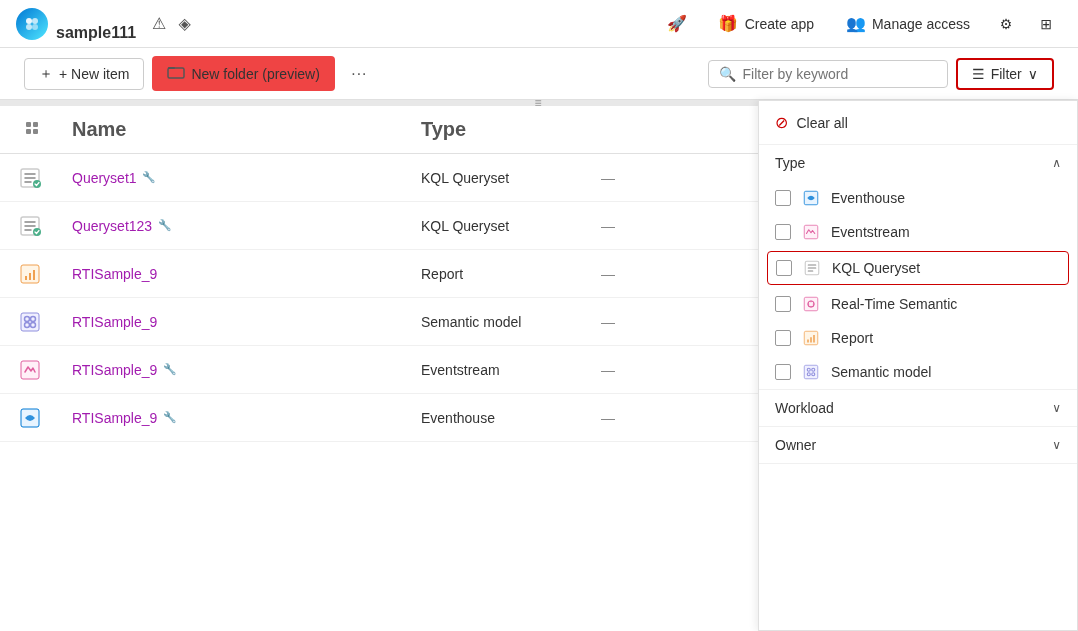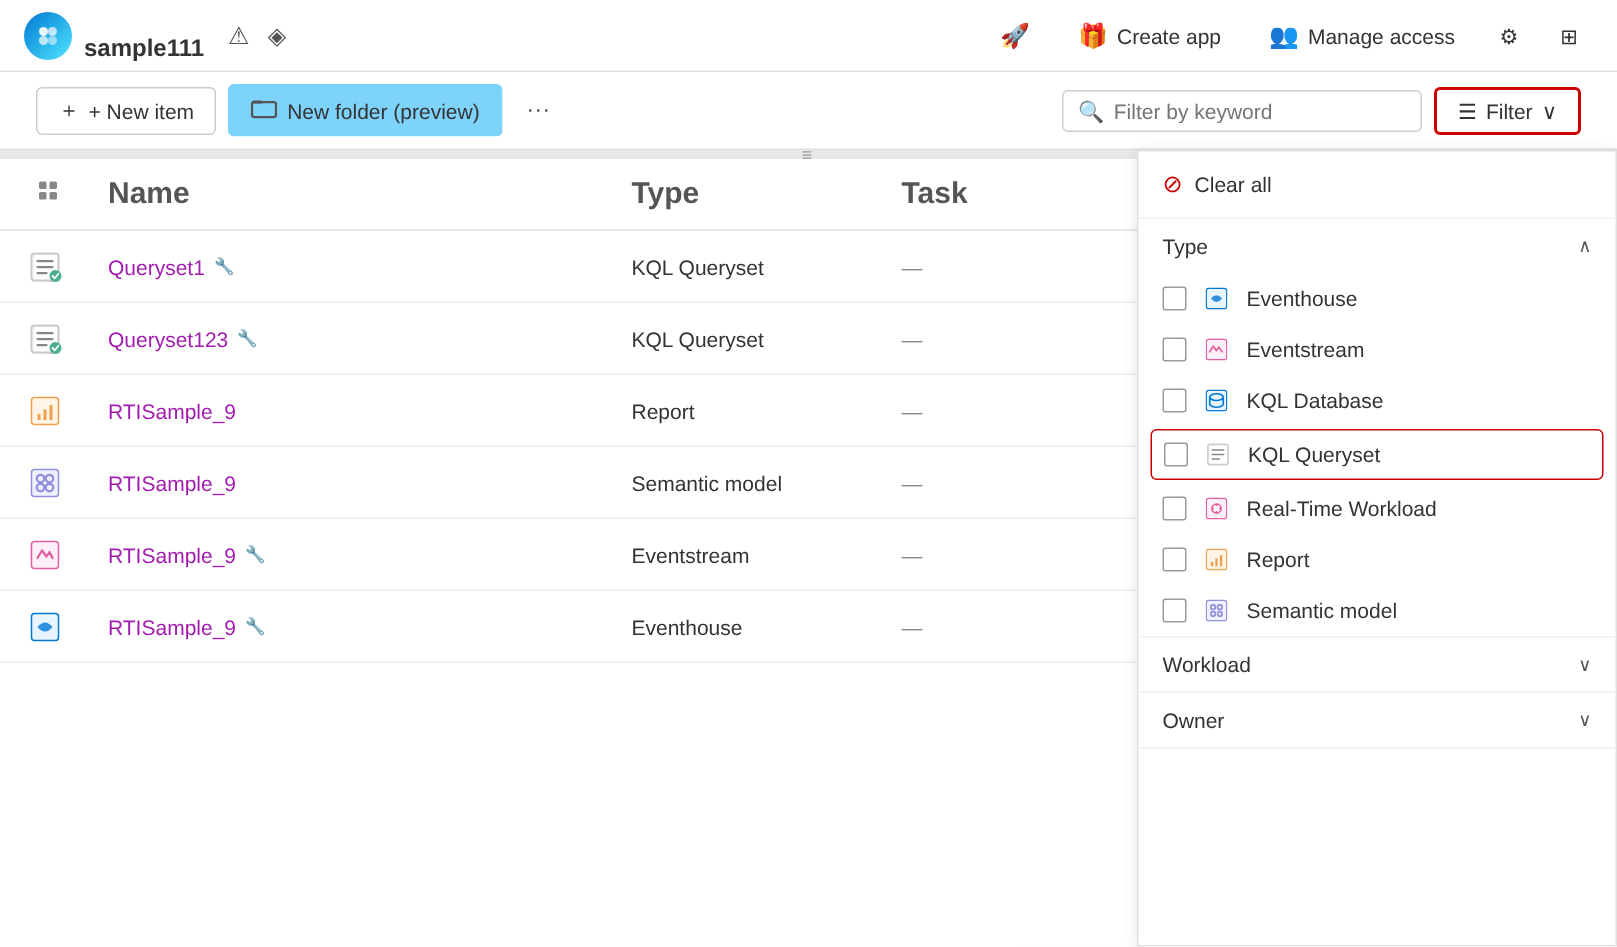"New folder (preview)" .btn-new-folder { background: #7dd3fc -> #ef4444 }
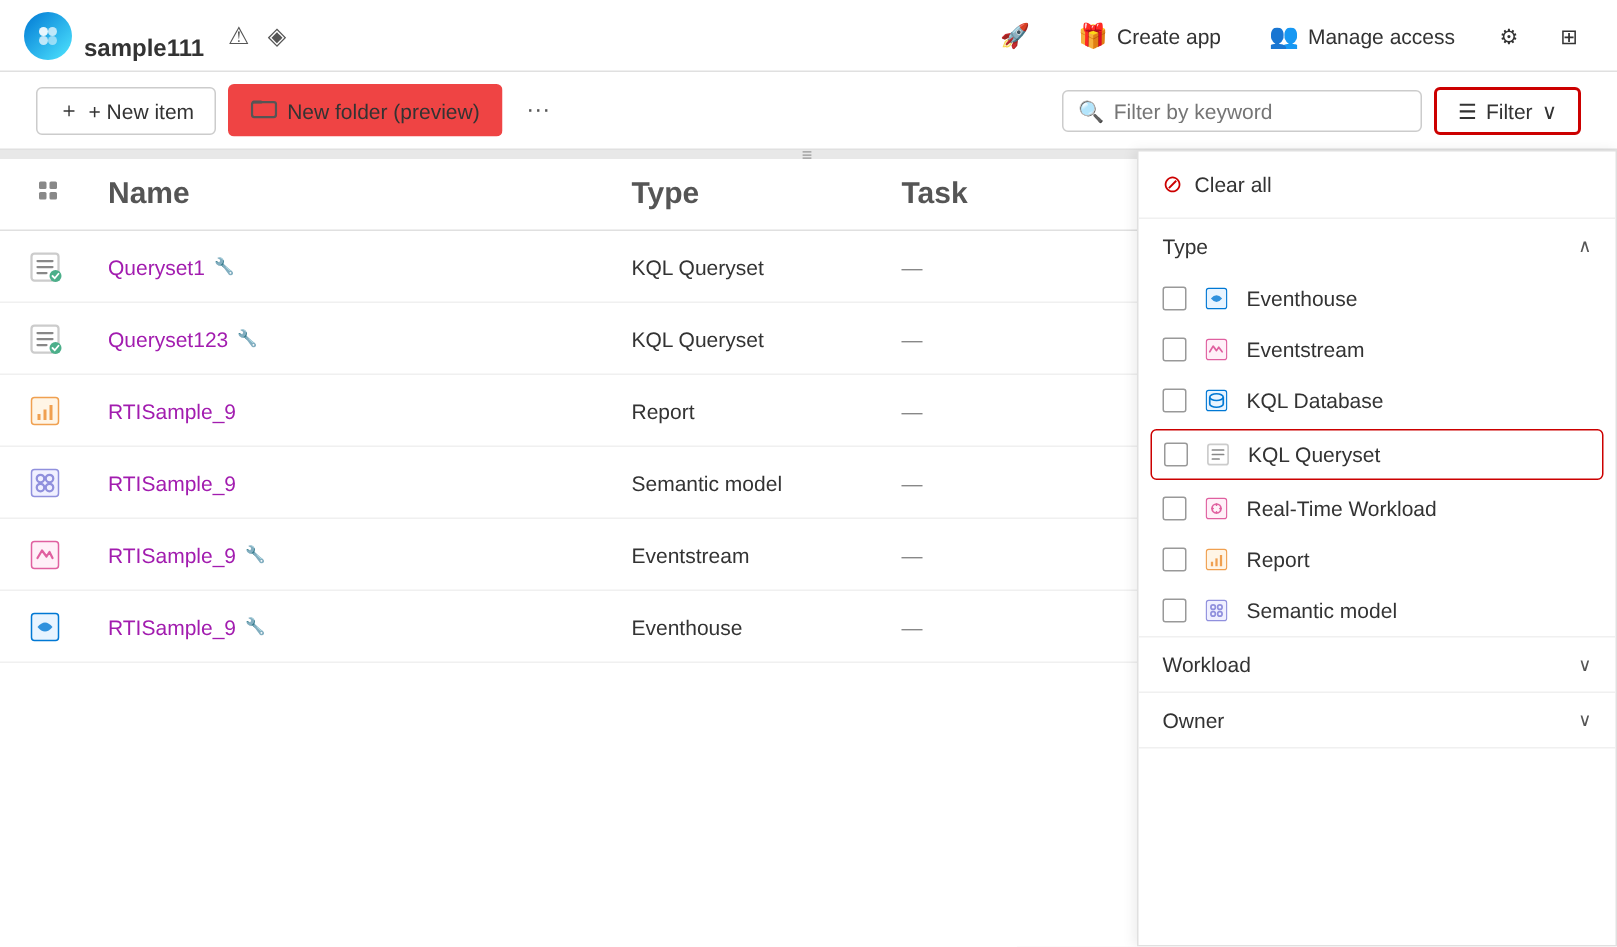"Task" div.table-header-cell { html: <div>Task</div> -> none }
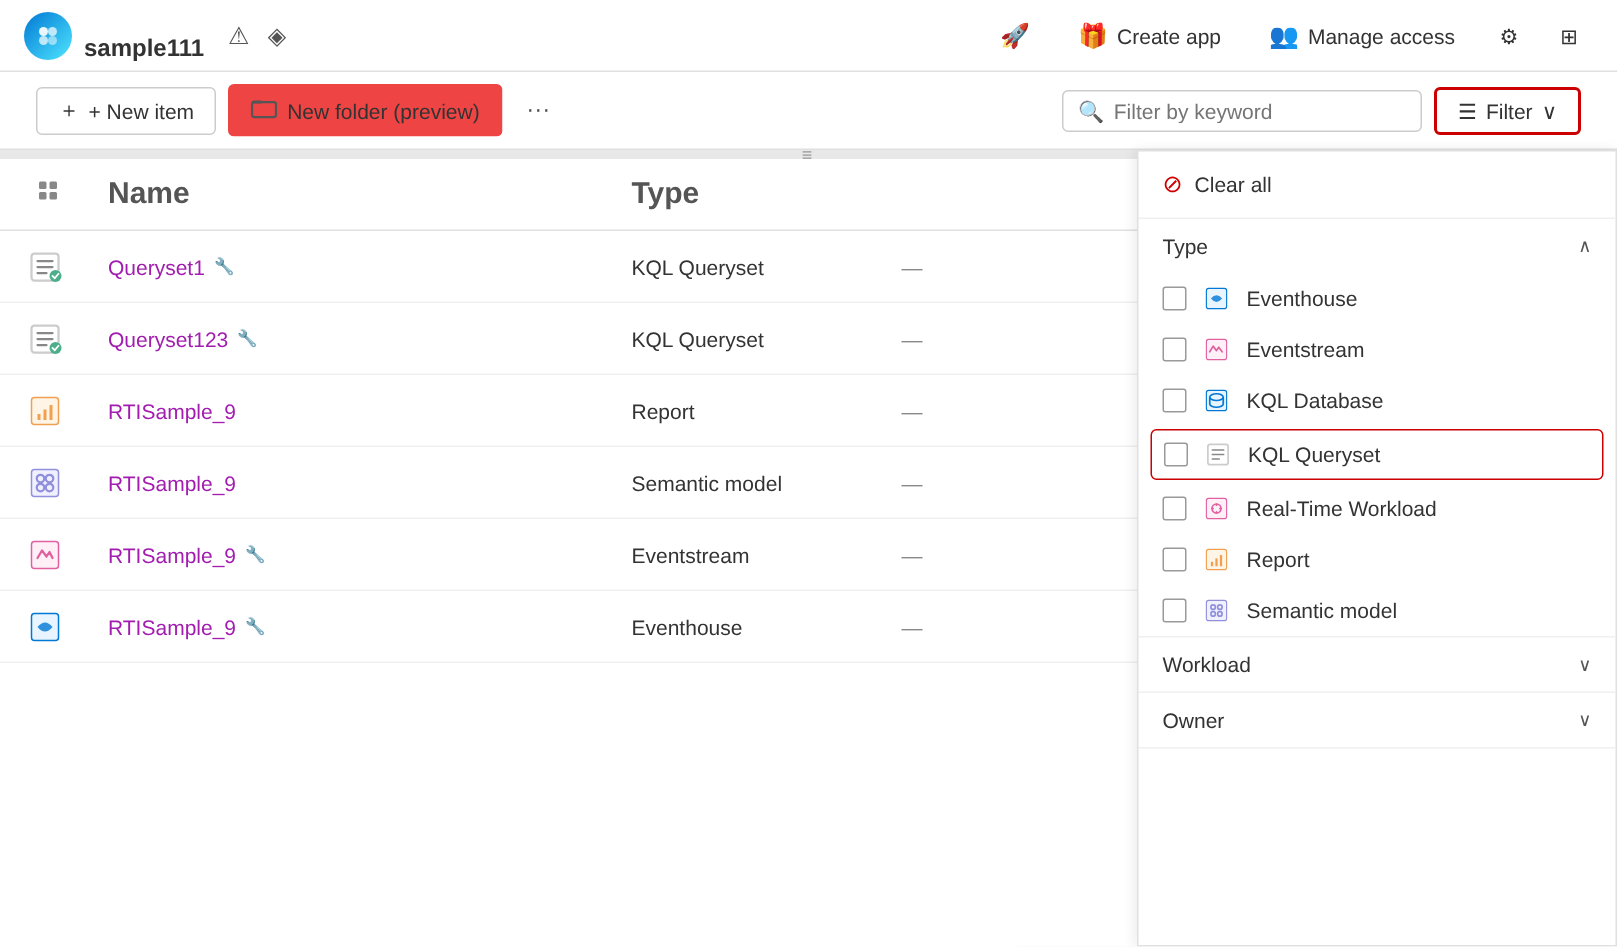"KQL Database" div.filter-item { html: <div> <div></div> <div> <svg> <rect></rect> <ellipse></ellipse> <path></path> </svg> </div> <span>KQL Database</span> </div> -> none }
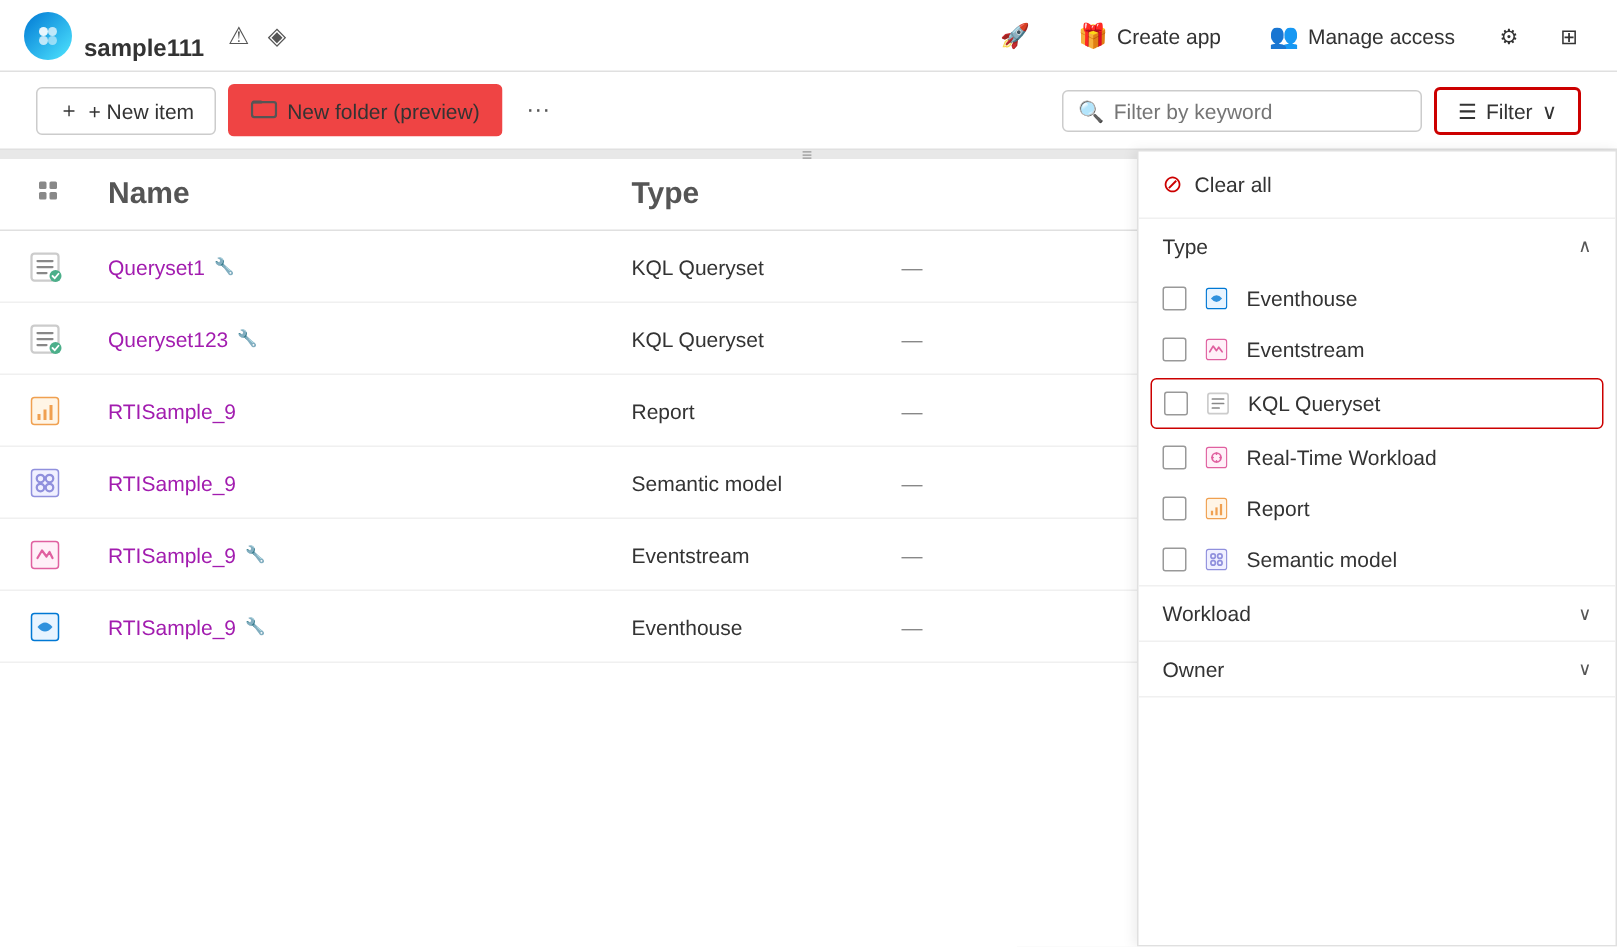"Real-Time Workload" span.filter-item-label { text: Workload -> Semantic }
